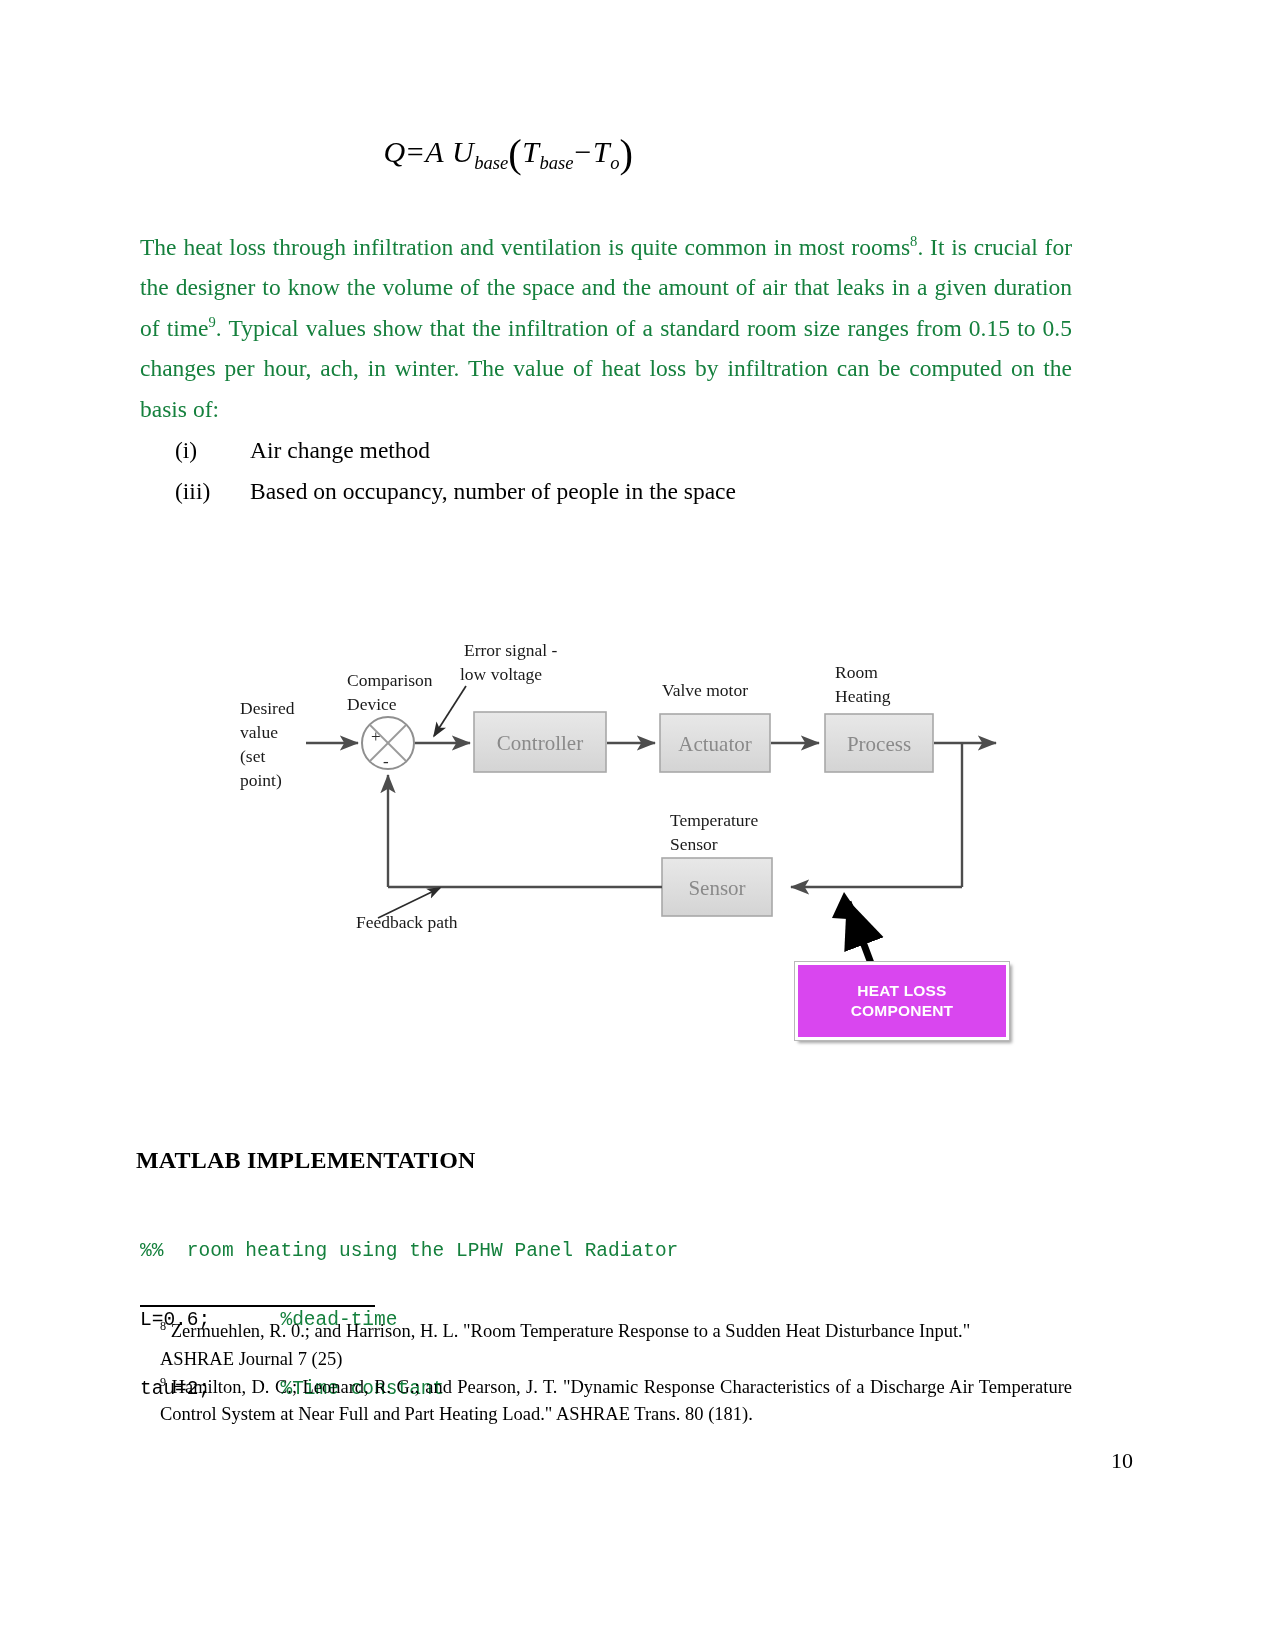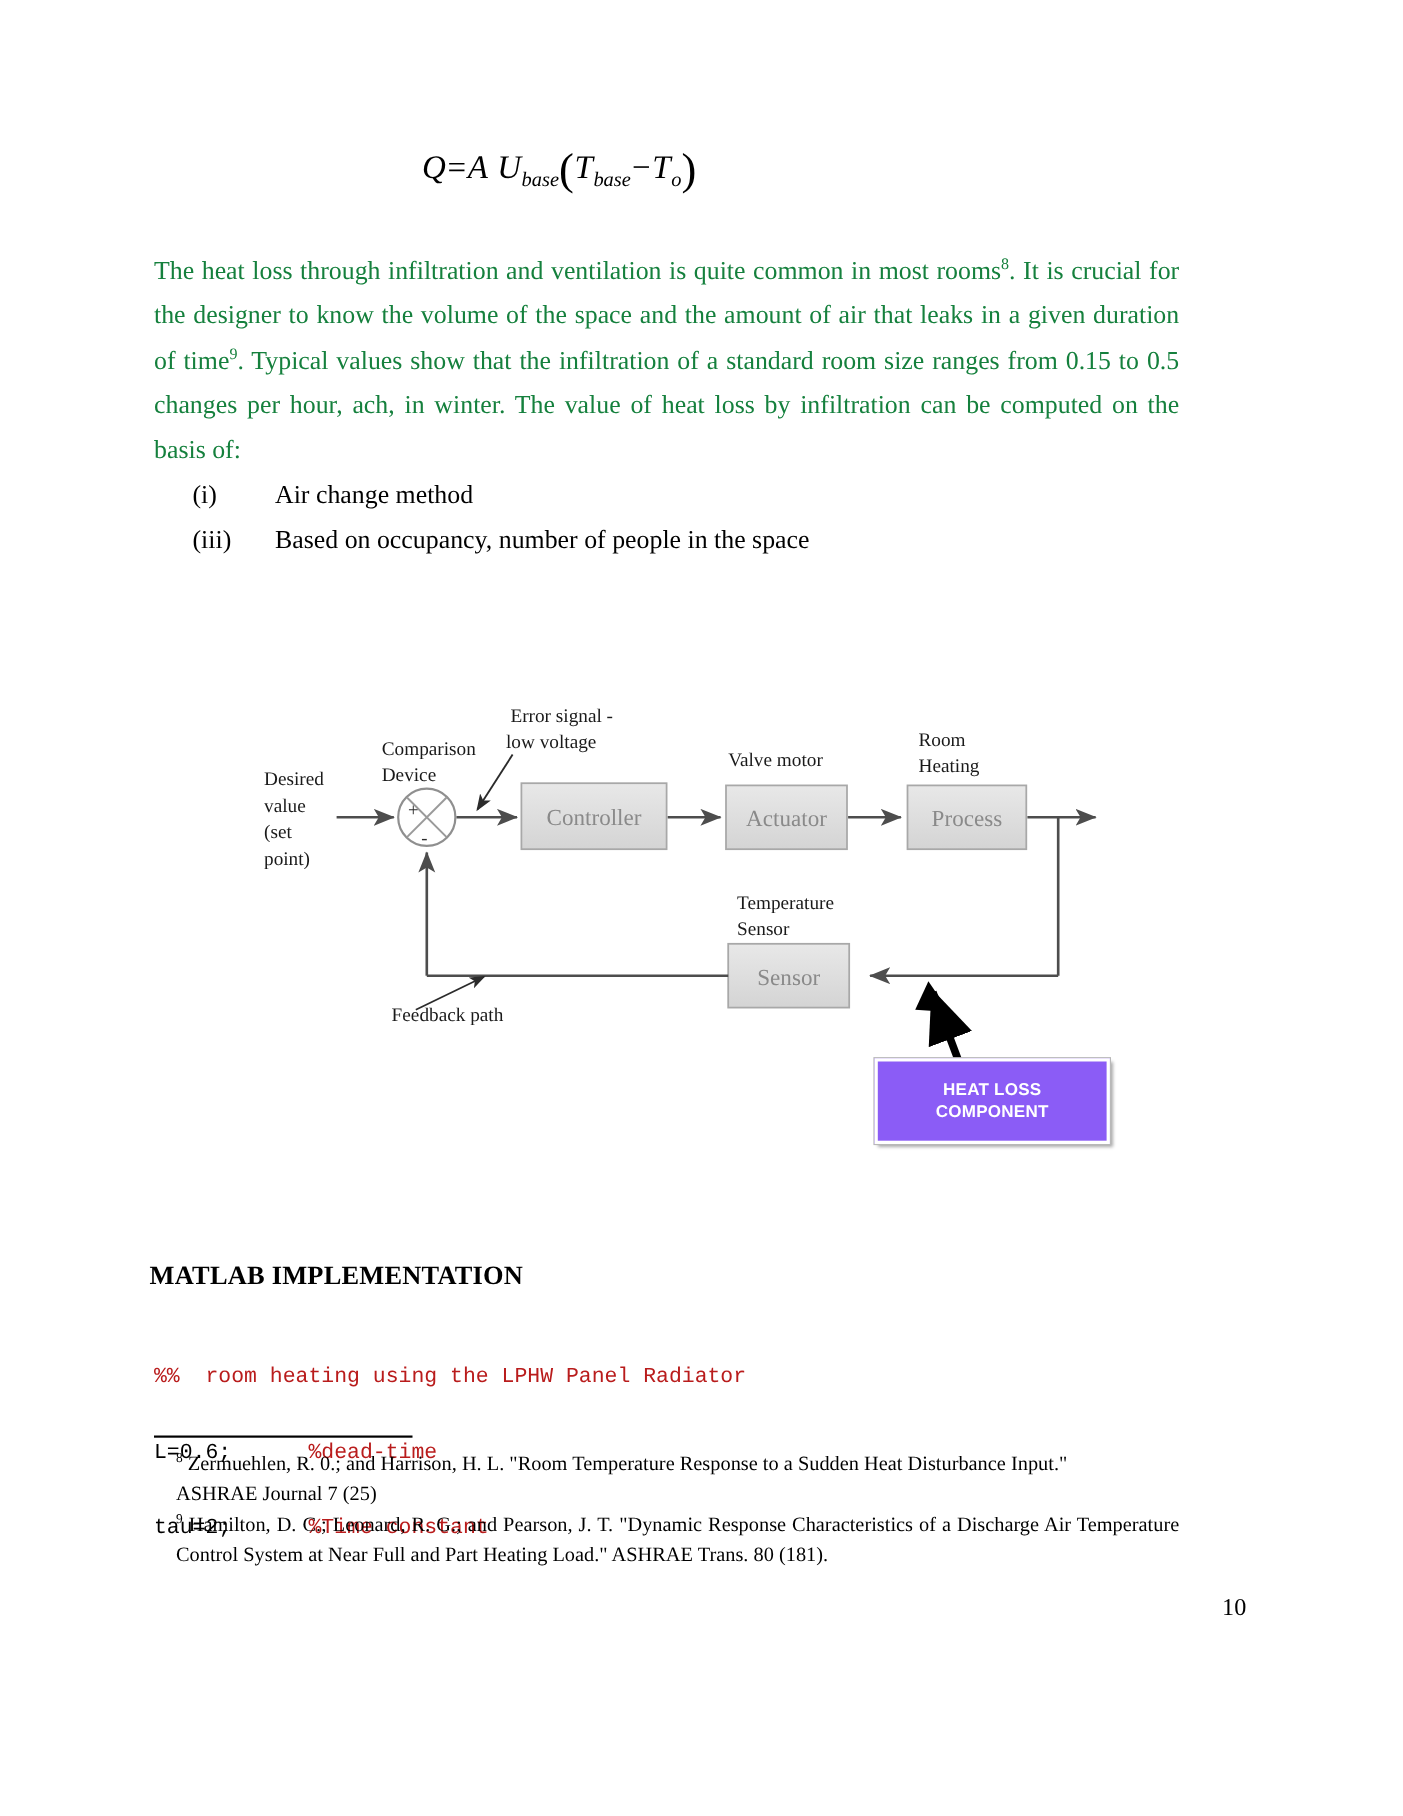"HEAT LOSS" .callout { background: #8b5cf6 -> #d946ef }
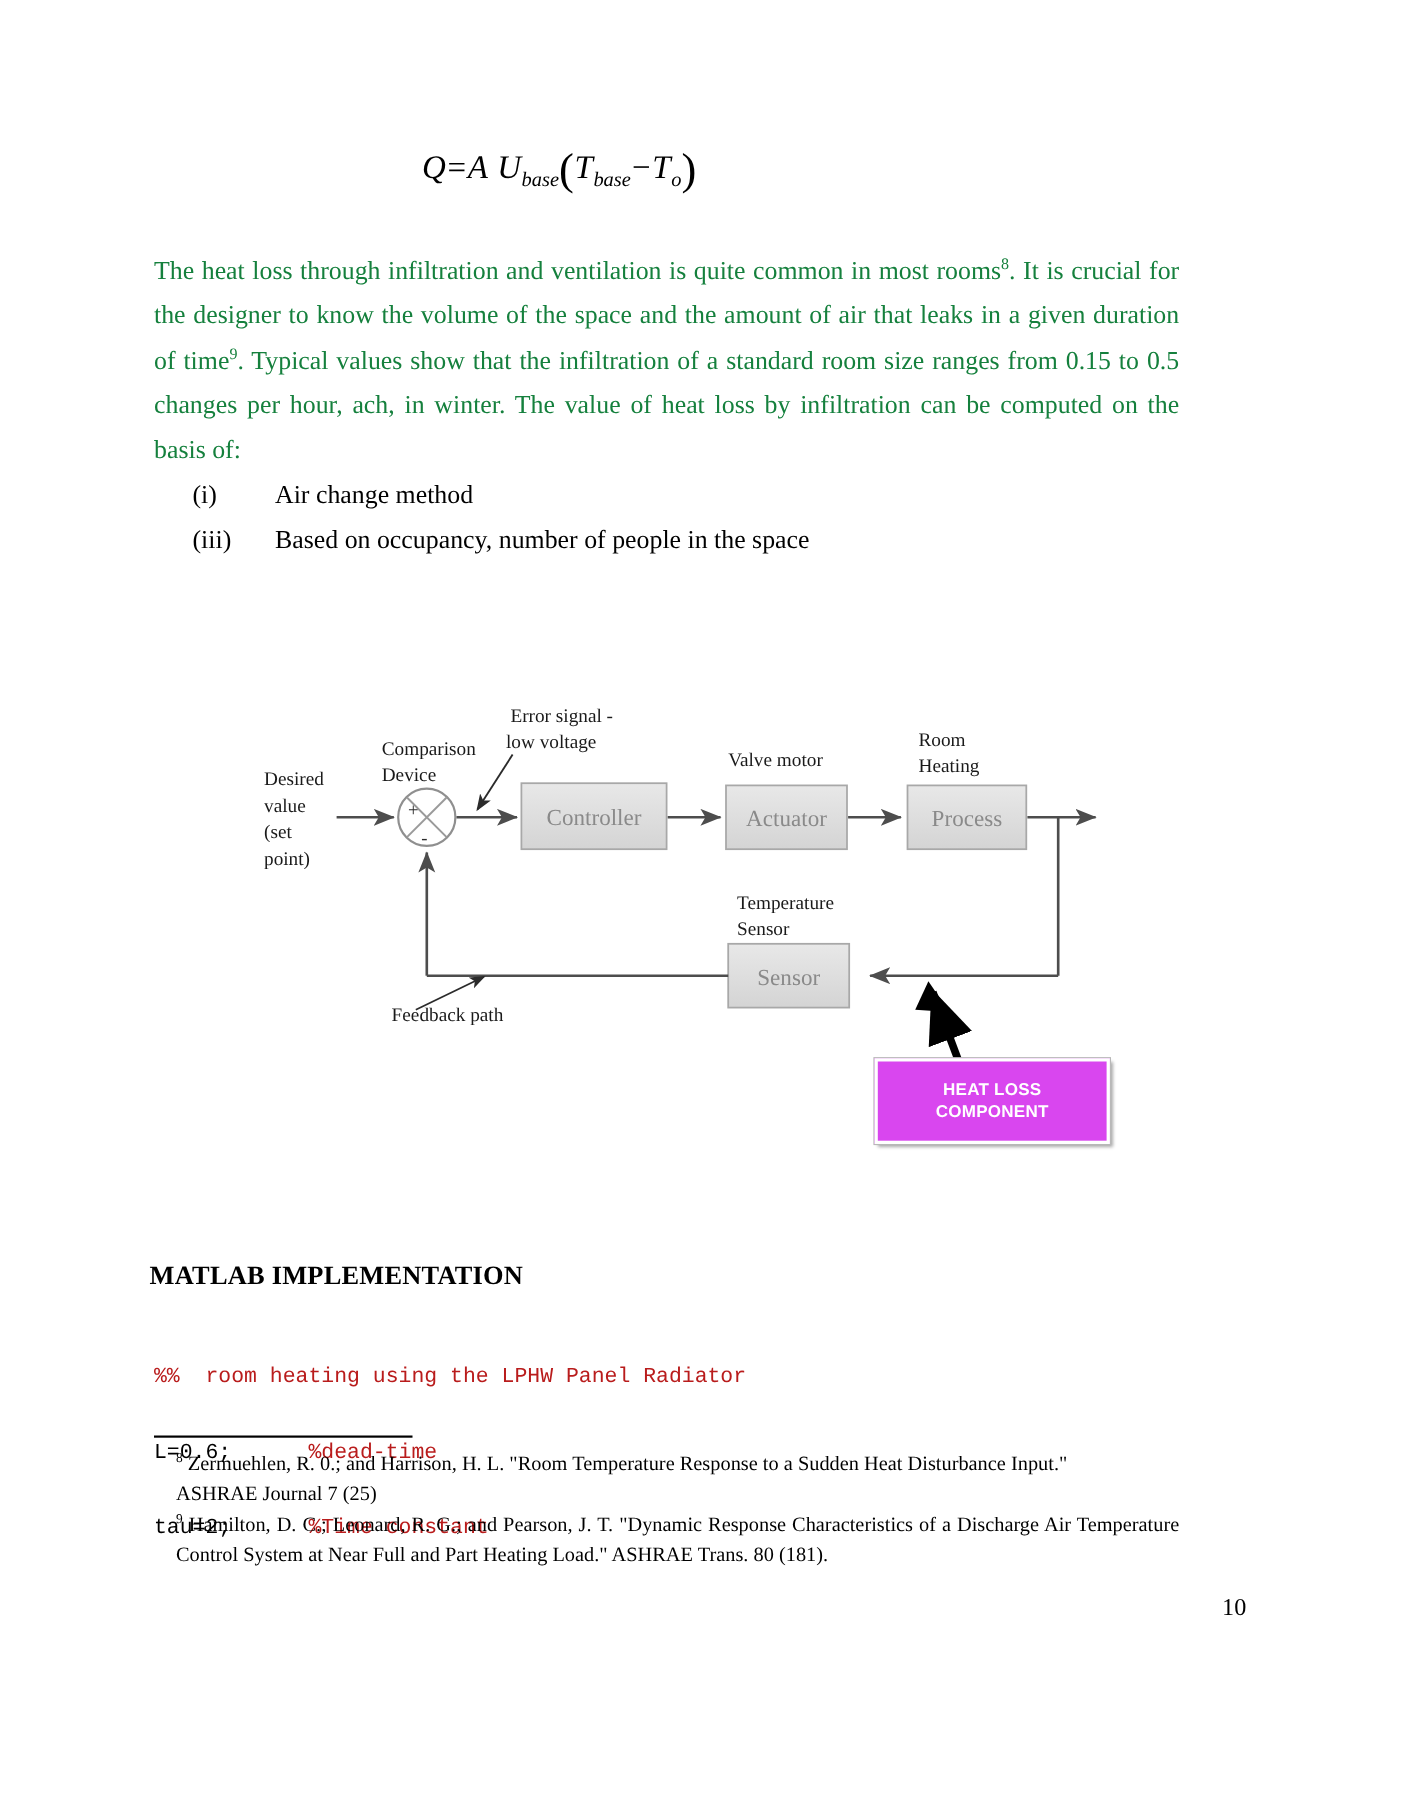"%% room heating using the" .code-comment { color: #b91c1c -> #15803d }
